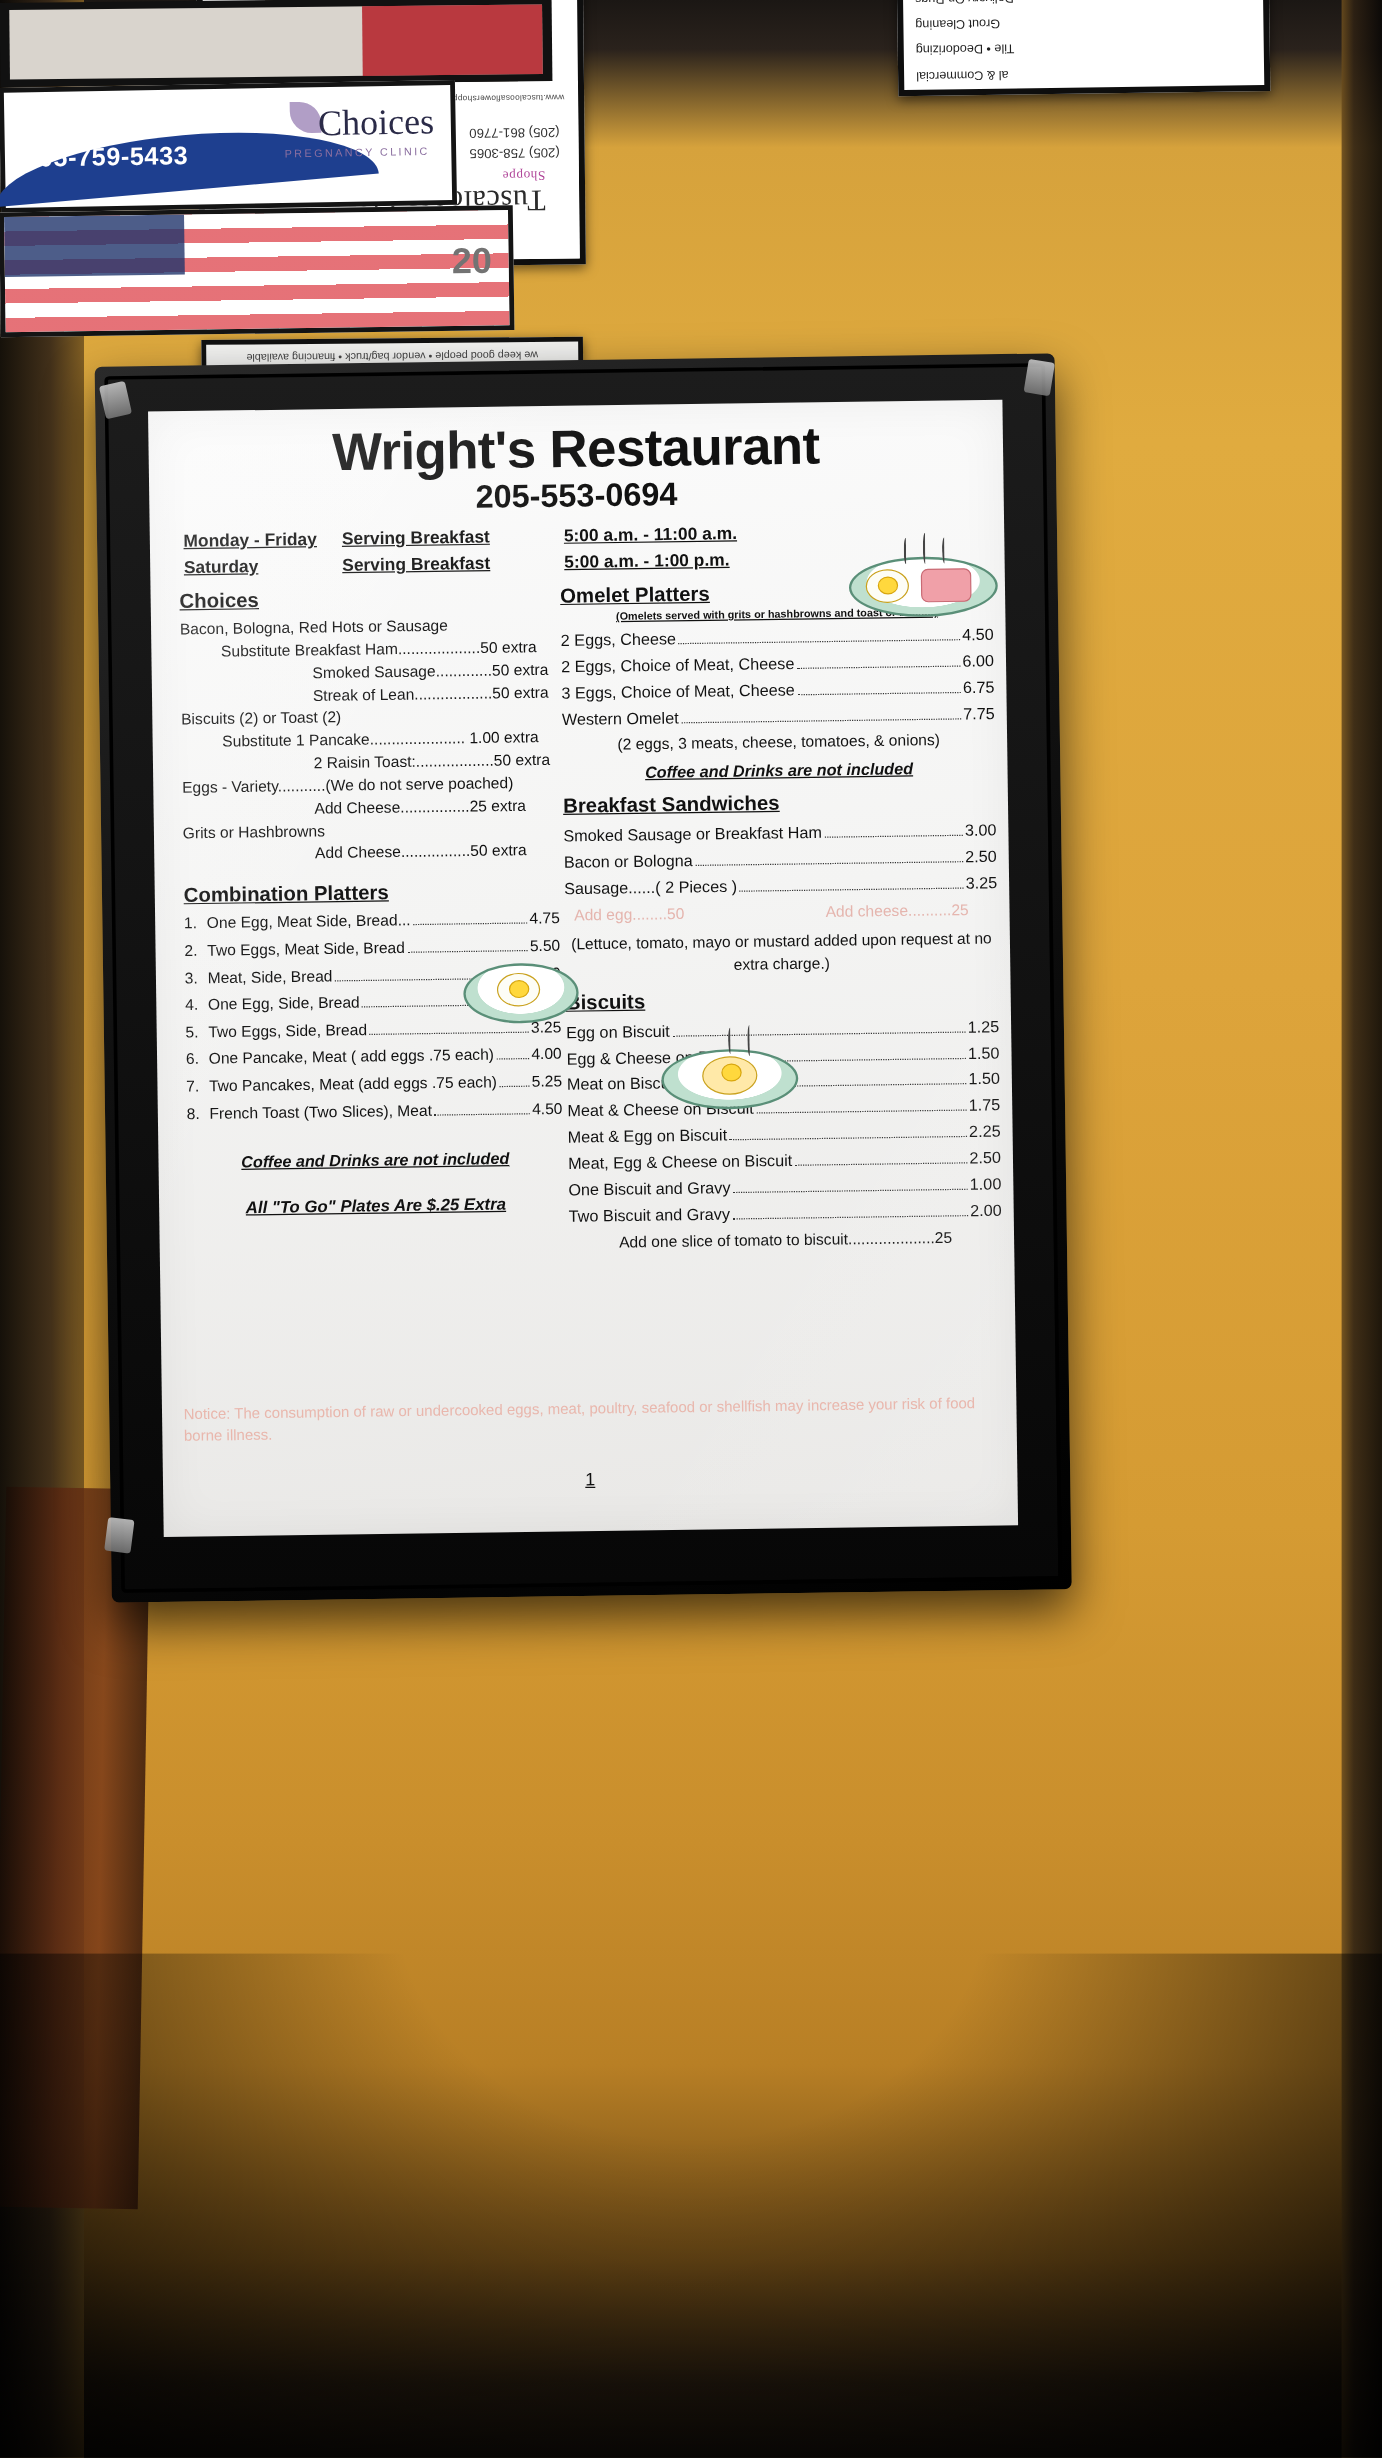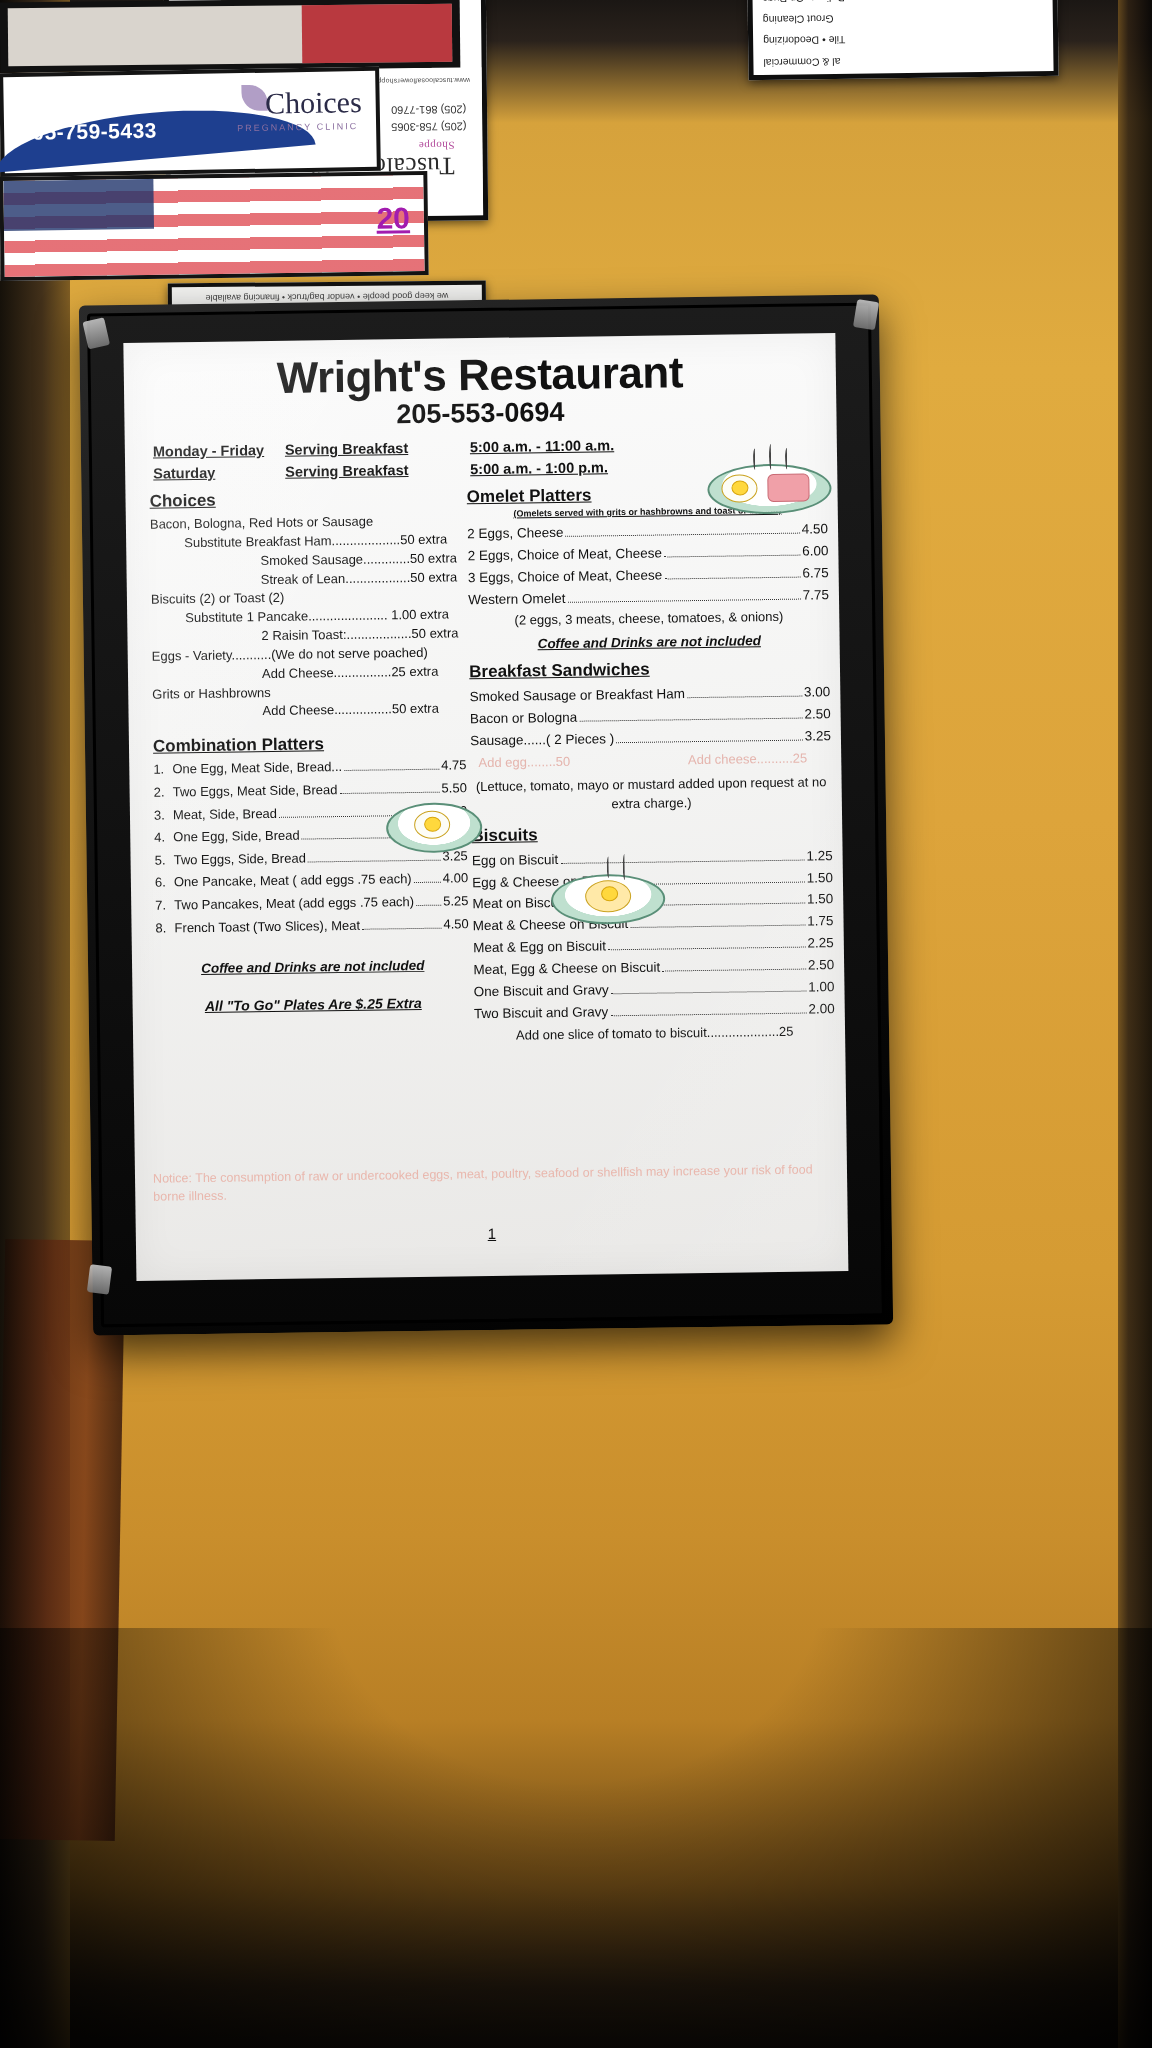"20" .flag-num { color: #a21caf -> #737373; text-decoration: underline -> none }
